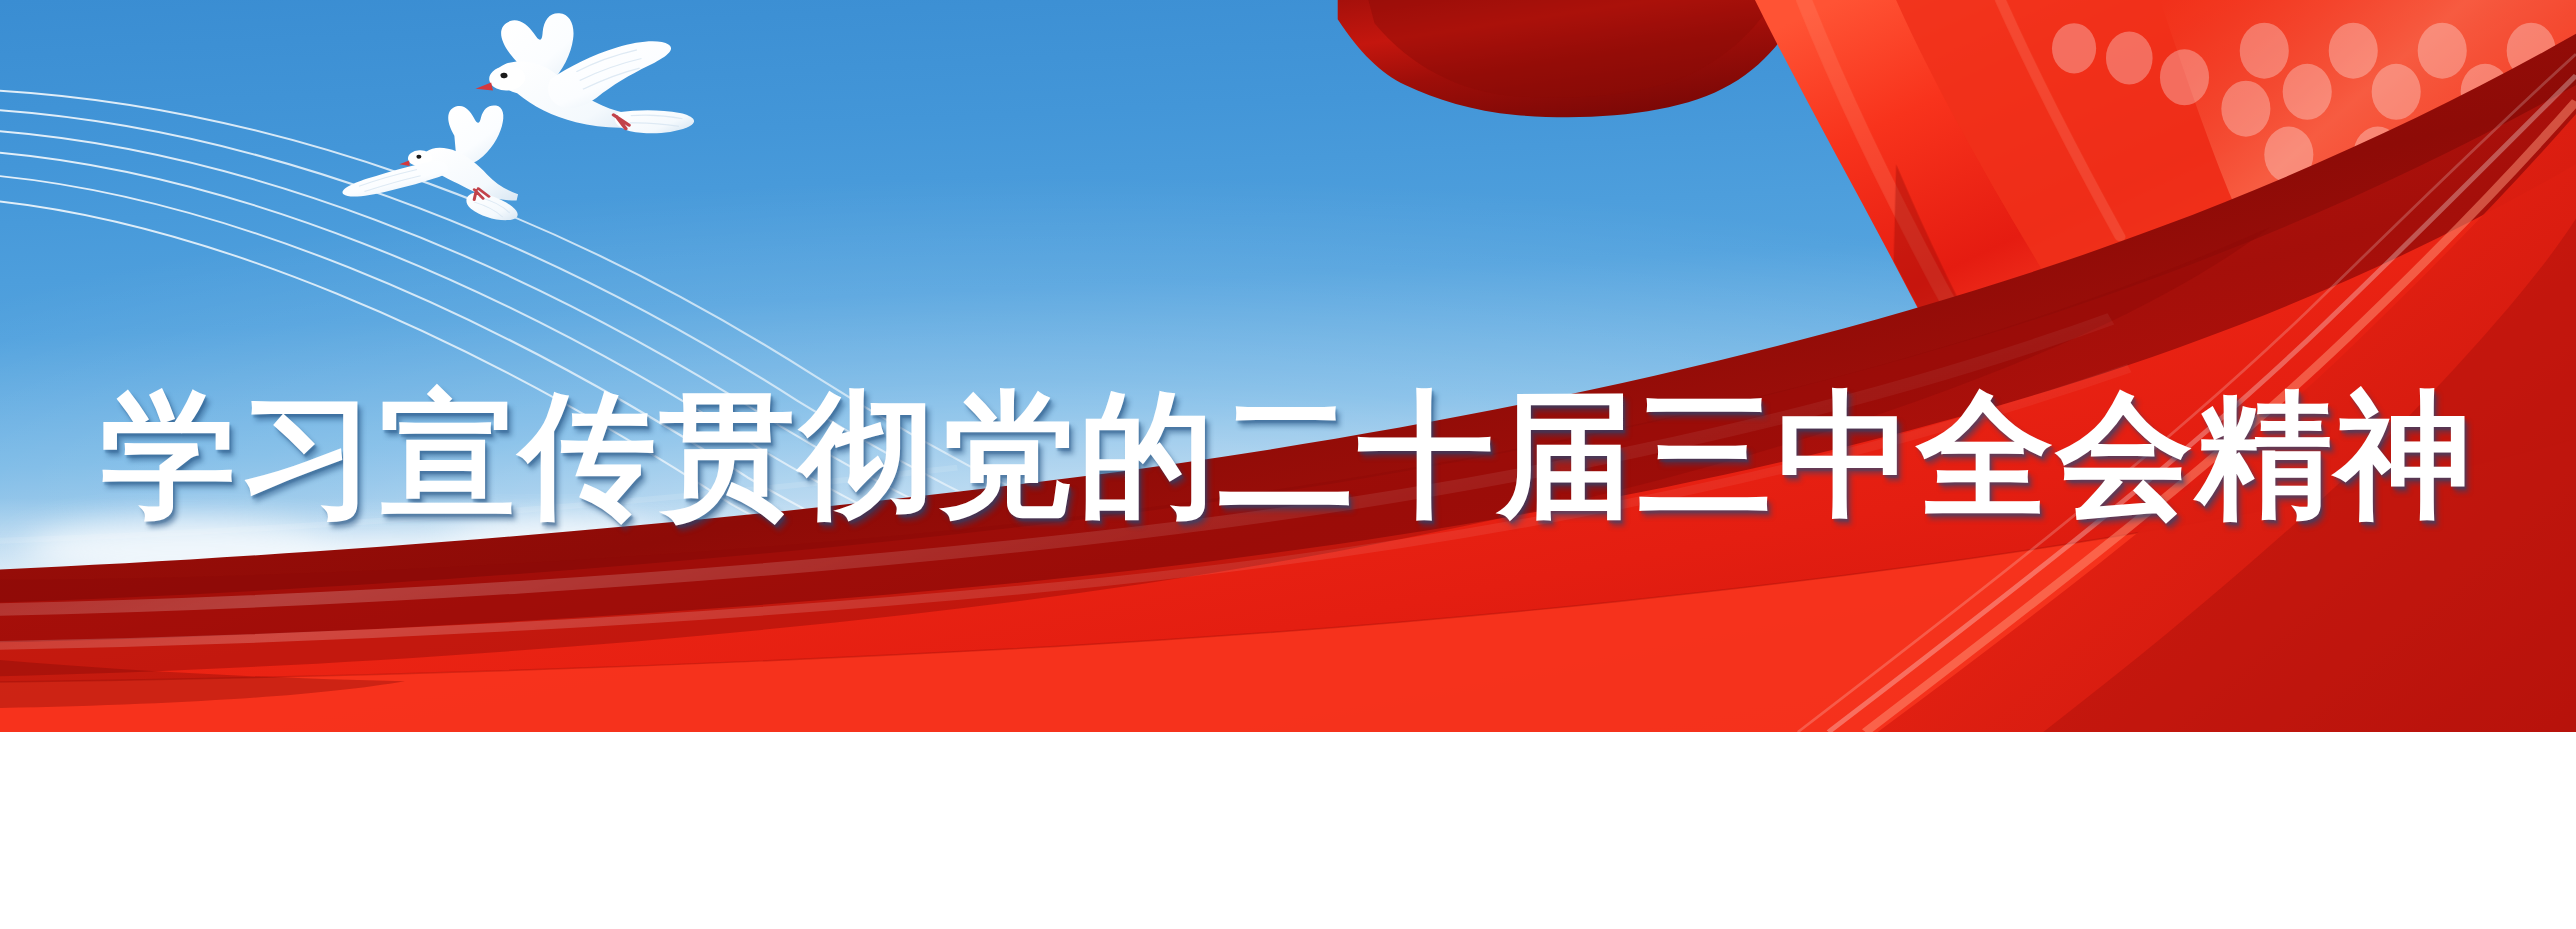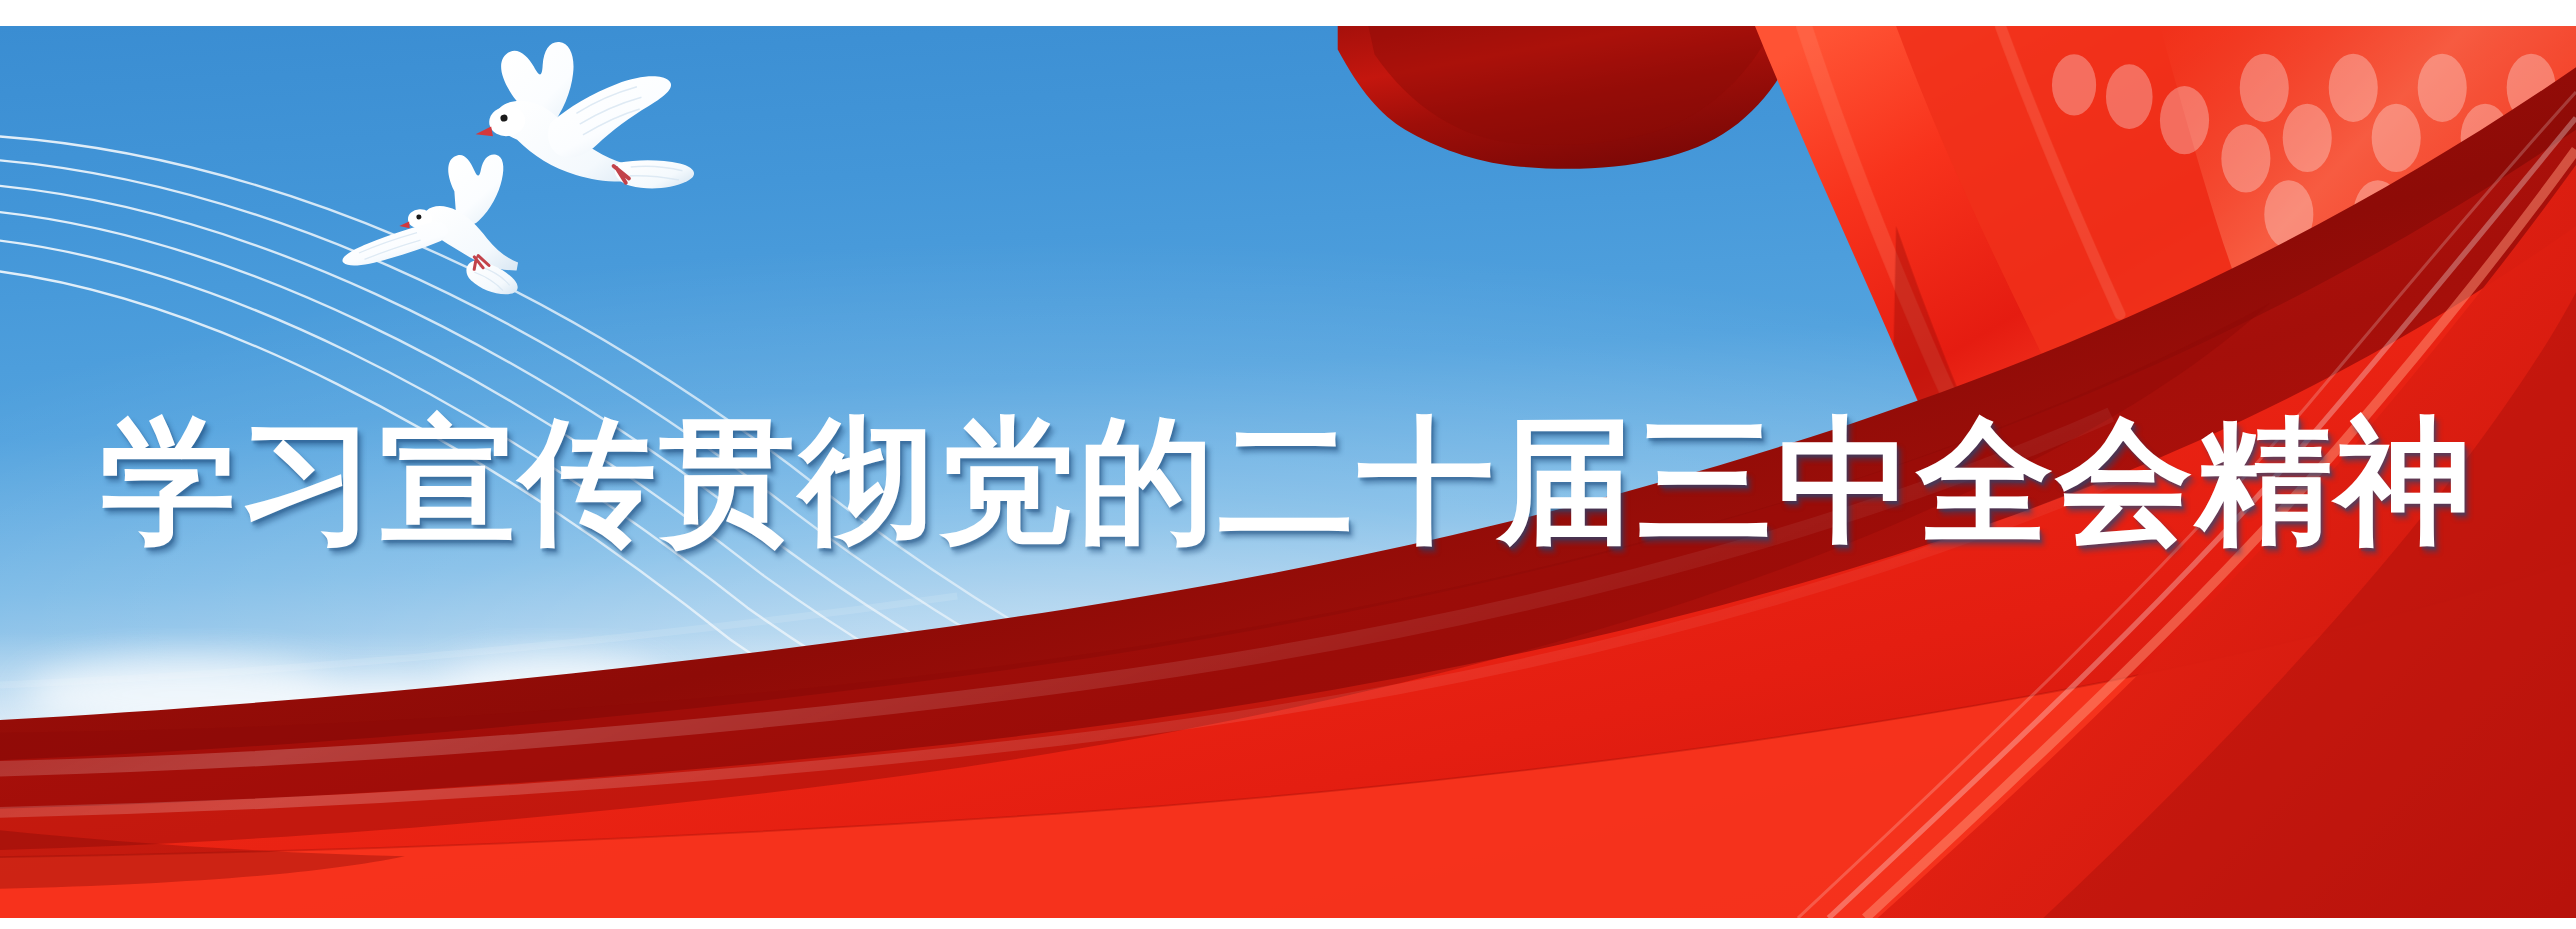"学习宣传贯彻党的二十届三中全会精神" #banner { height: 892px -> 732px; margin-top: 26px -> none }
